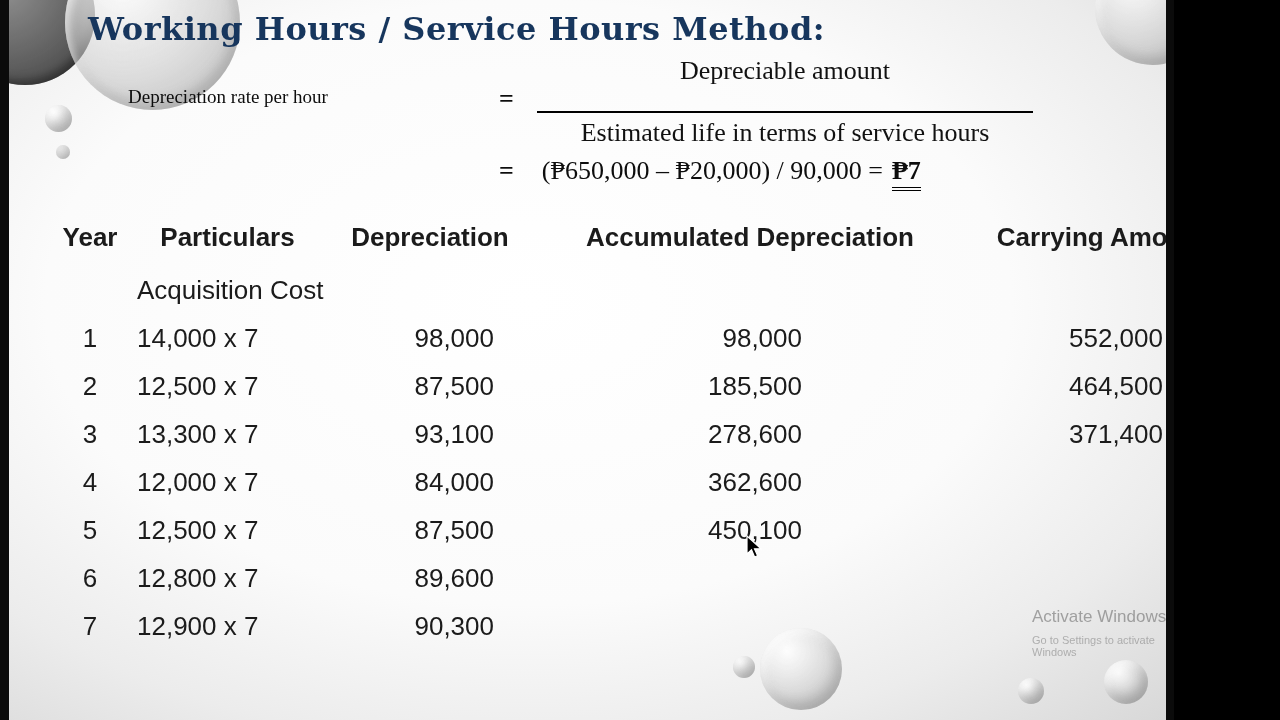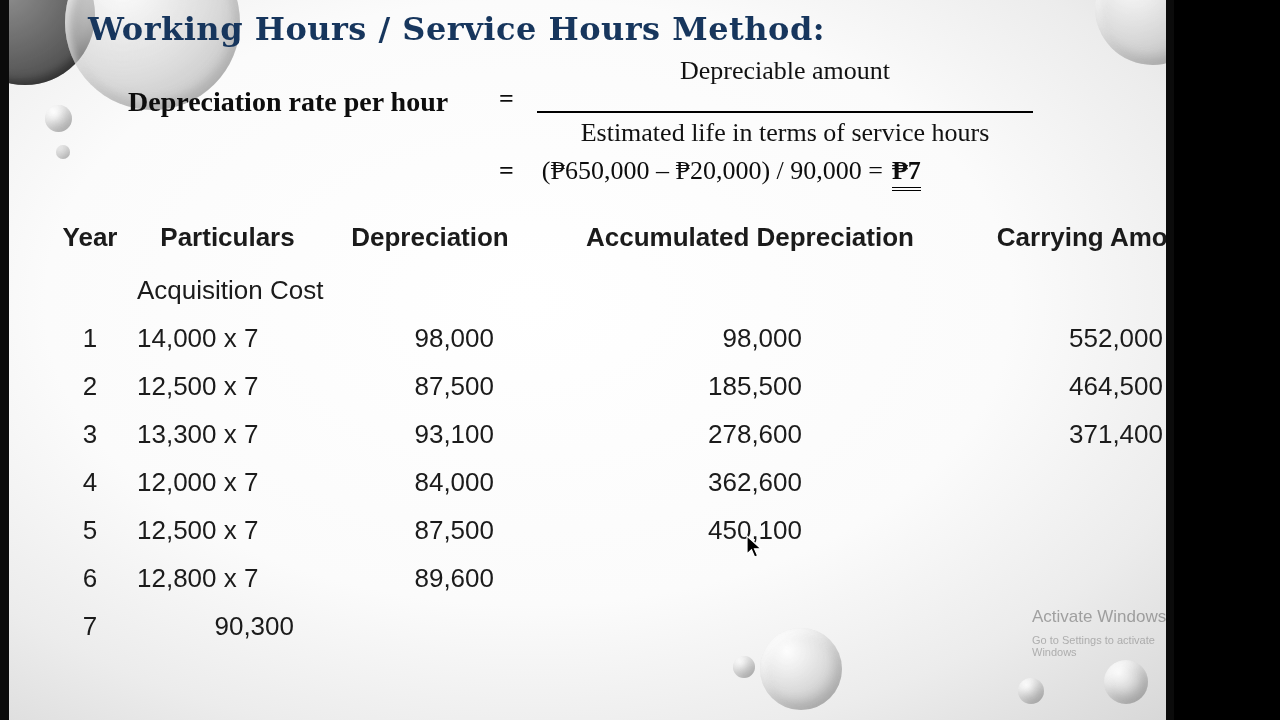"Depreciation rate per hour" .flabel { font-size: 28px -> 19px; font-weight: 700 -> 400 }
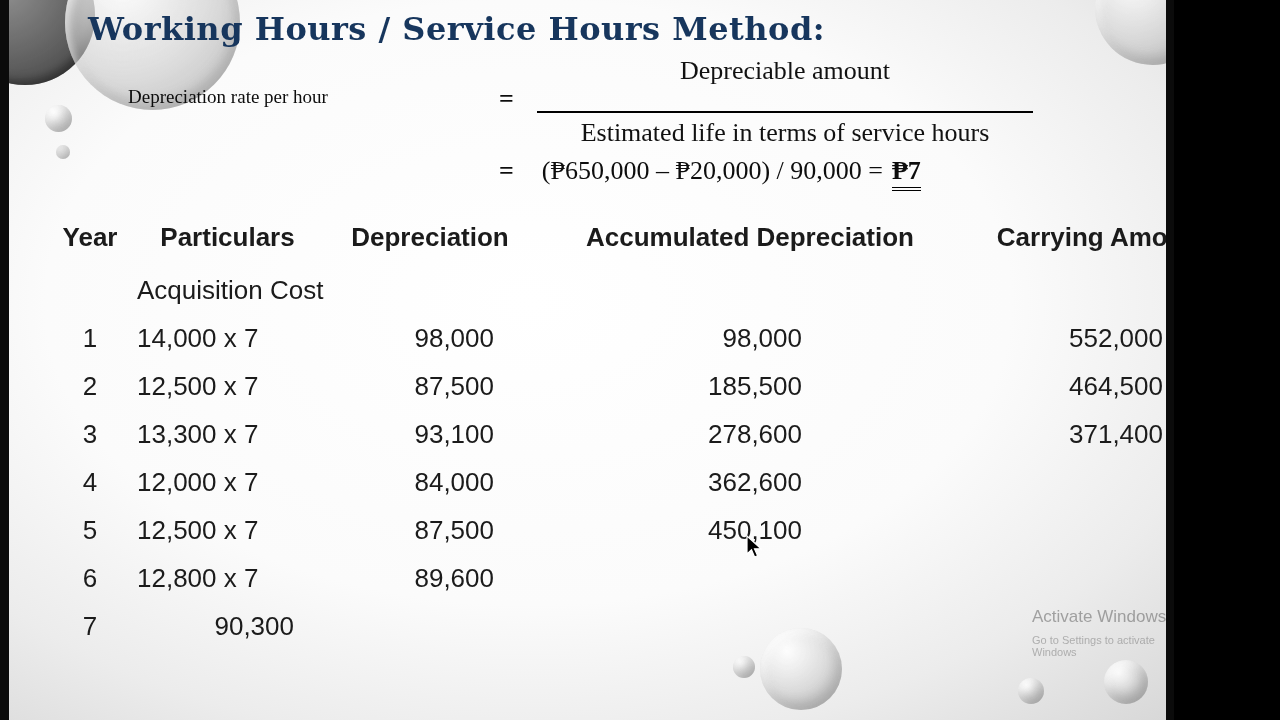"12,900 x 7" div.cell { html: none -> <div>12,900 x 7</div> }
